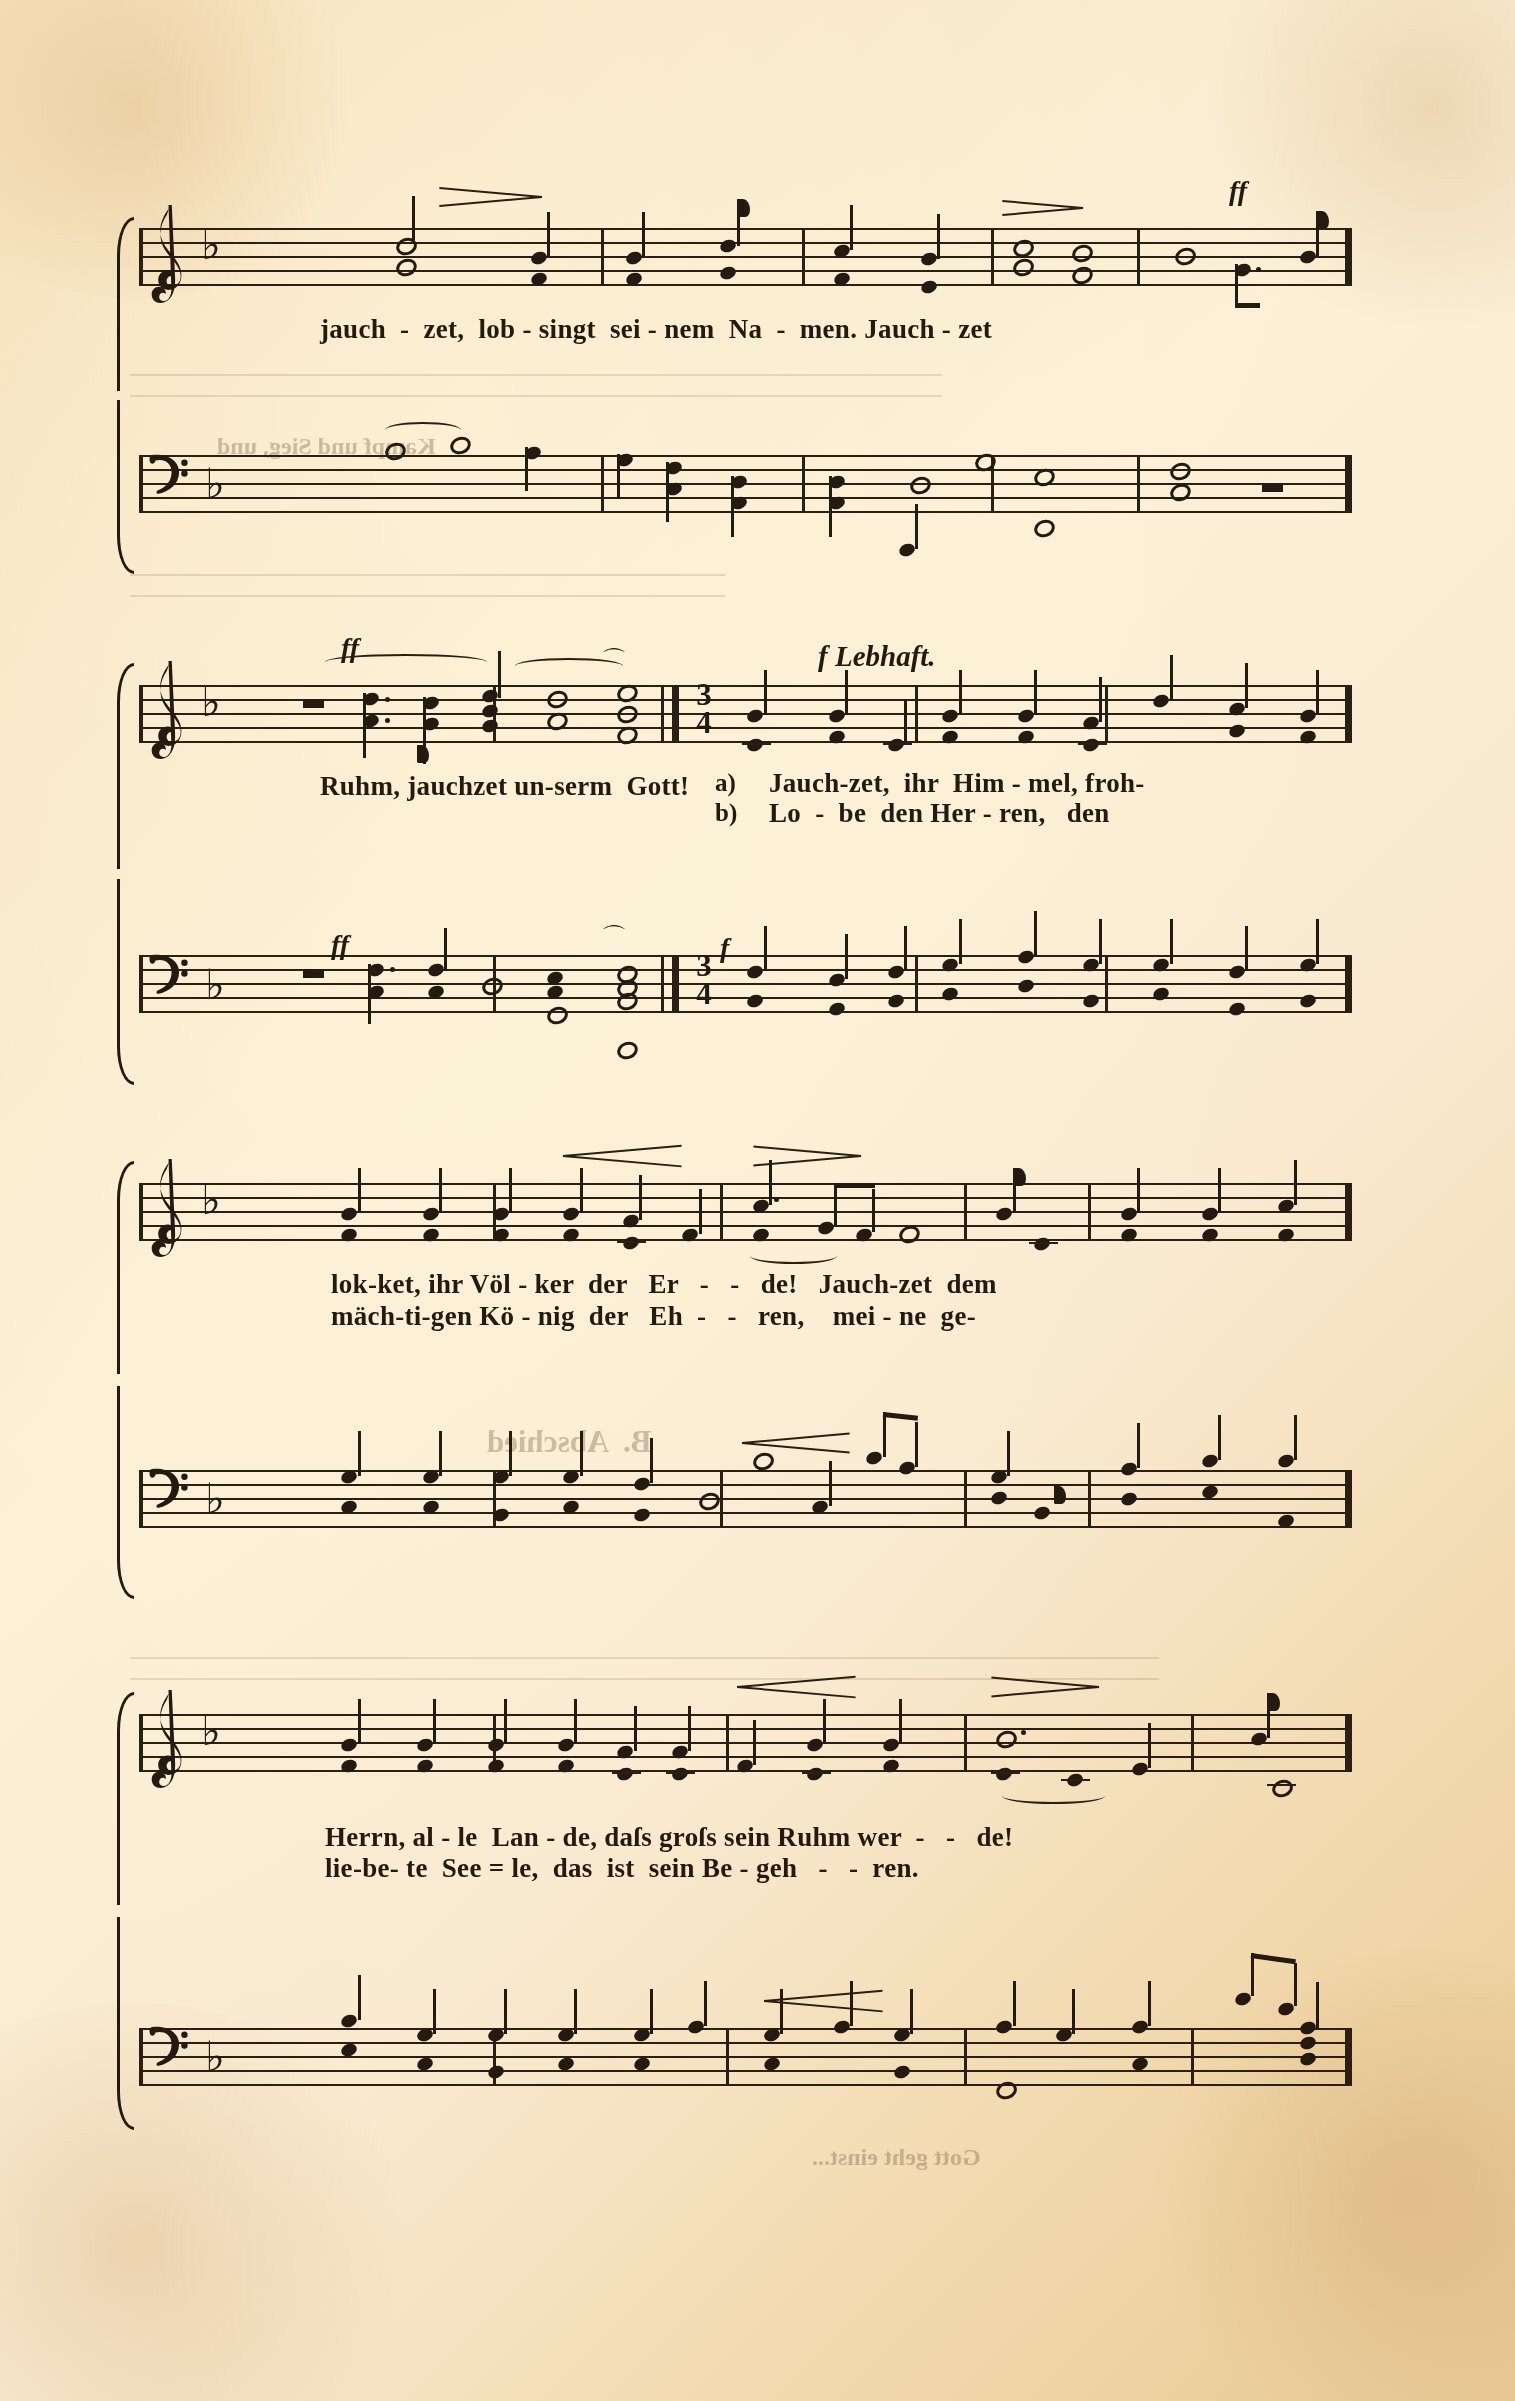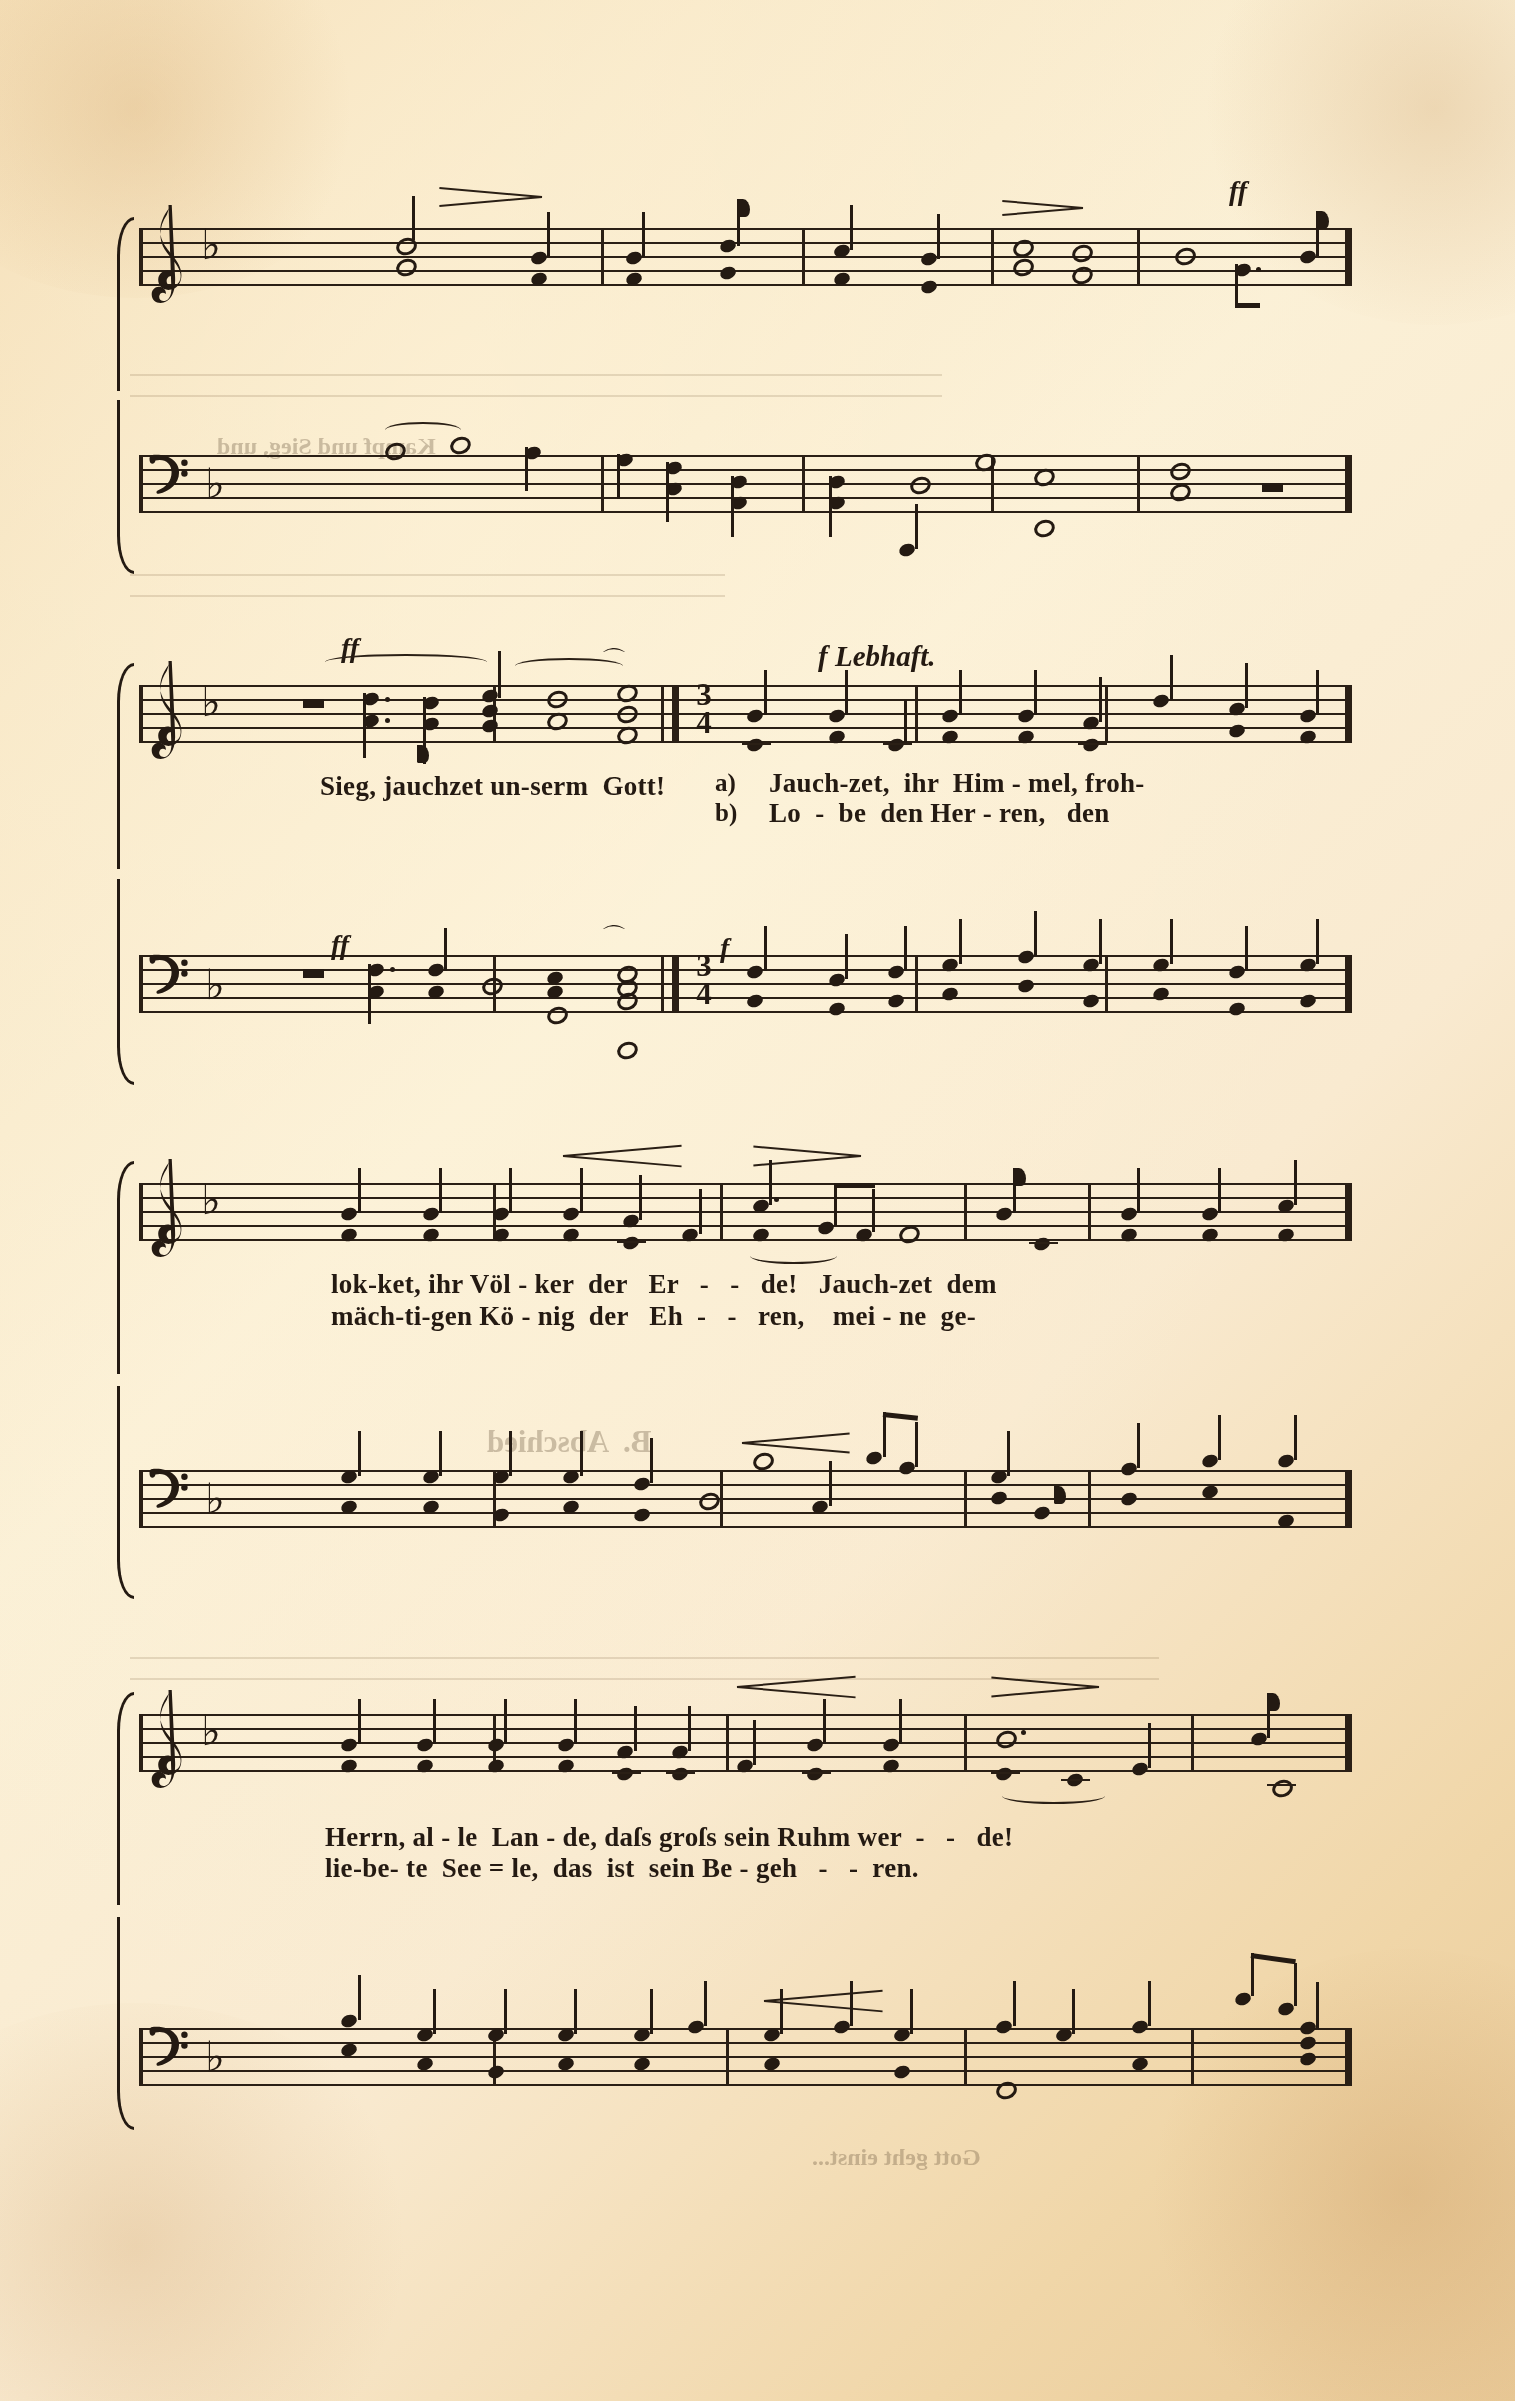"jauch - zet, lob -" div.lyric { html: none -> <div>jauch - zet, lob - singt sei - nem Na - men. Jauch - zet</div> }
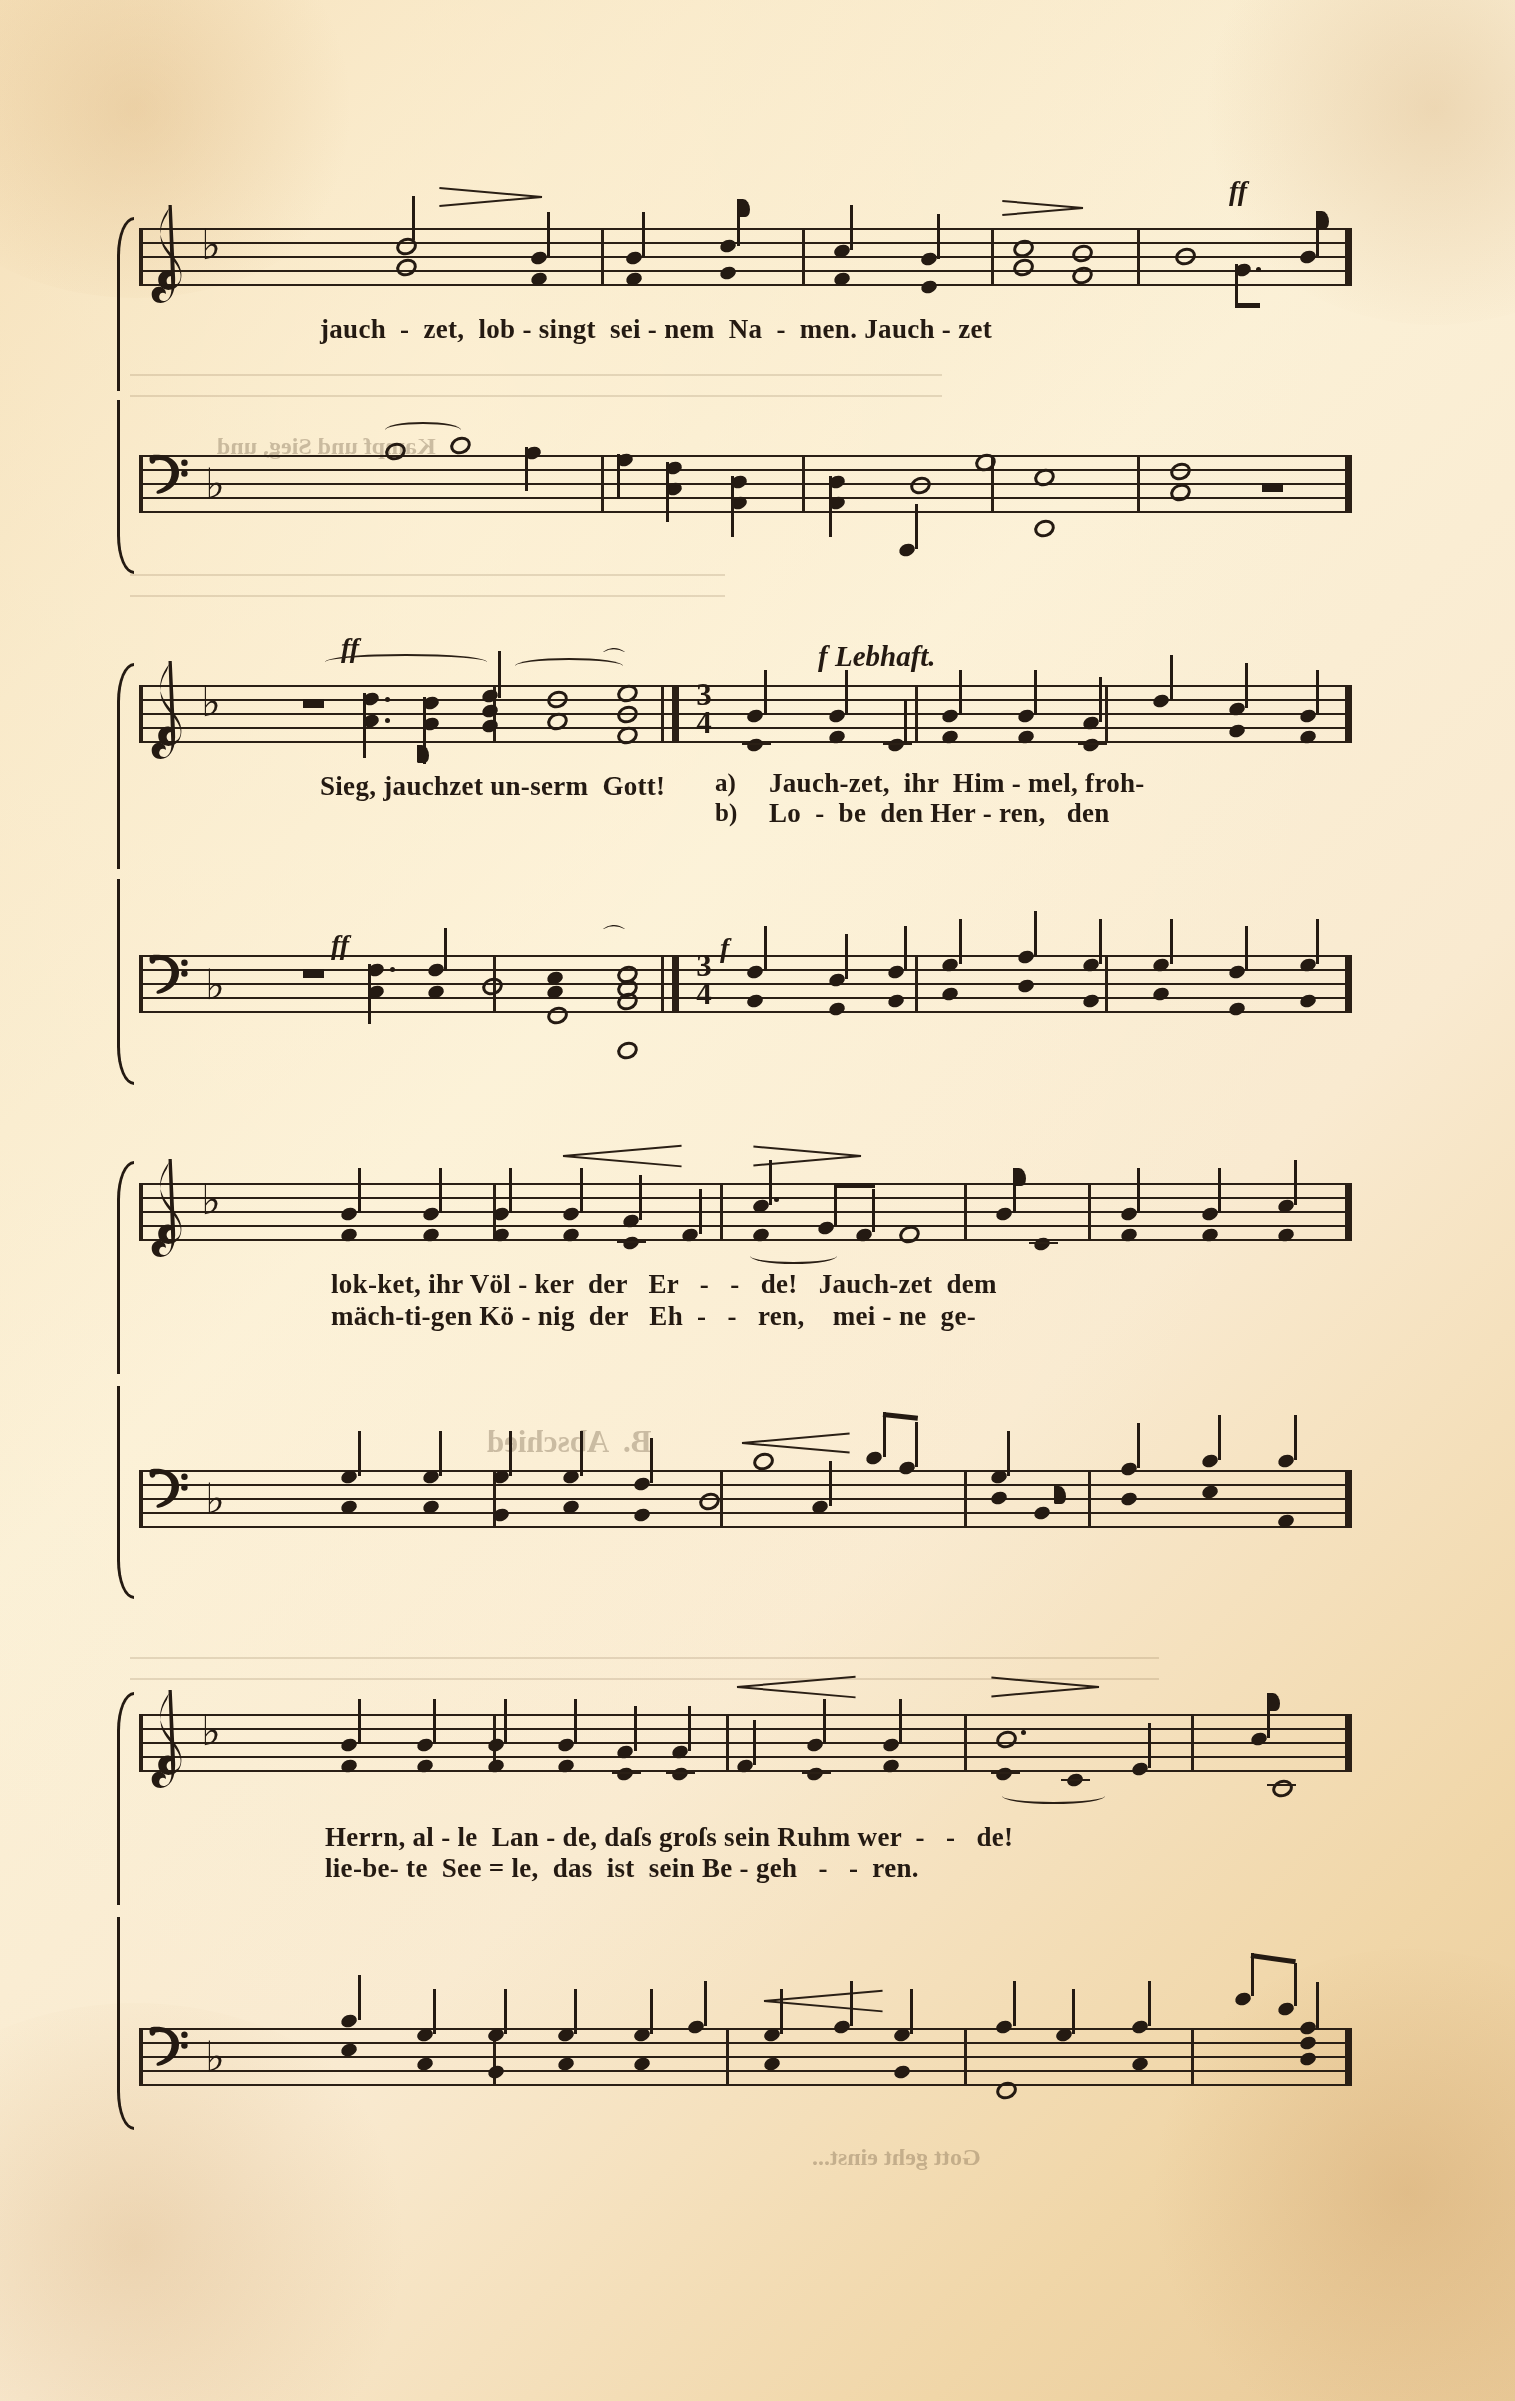"Sieg, jauchzet un-serm Gott!" div.lyric { text: Sieg -> Ruhm }
